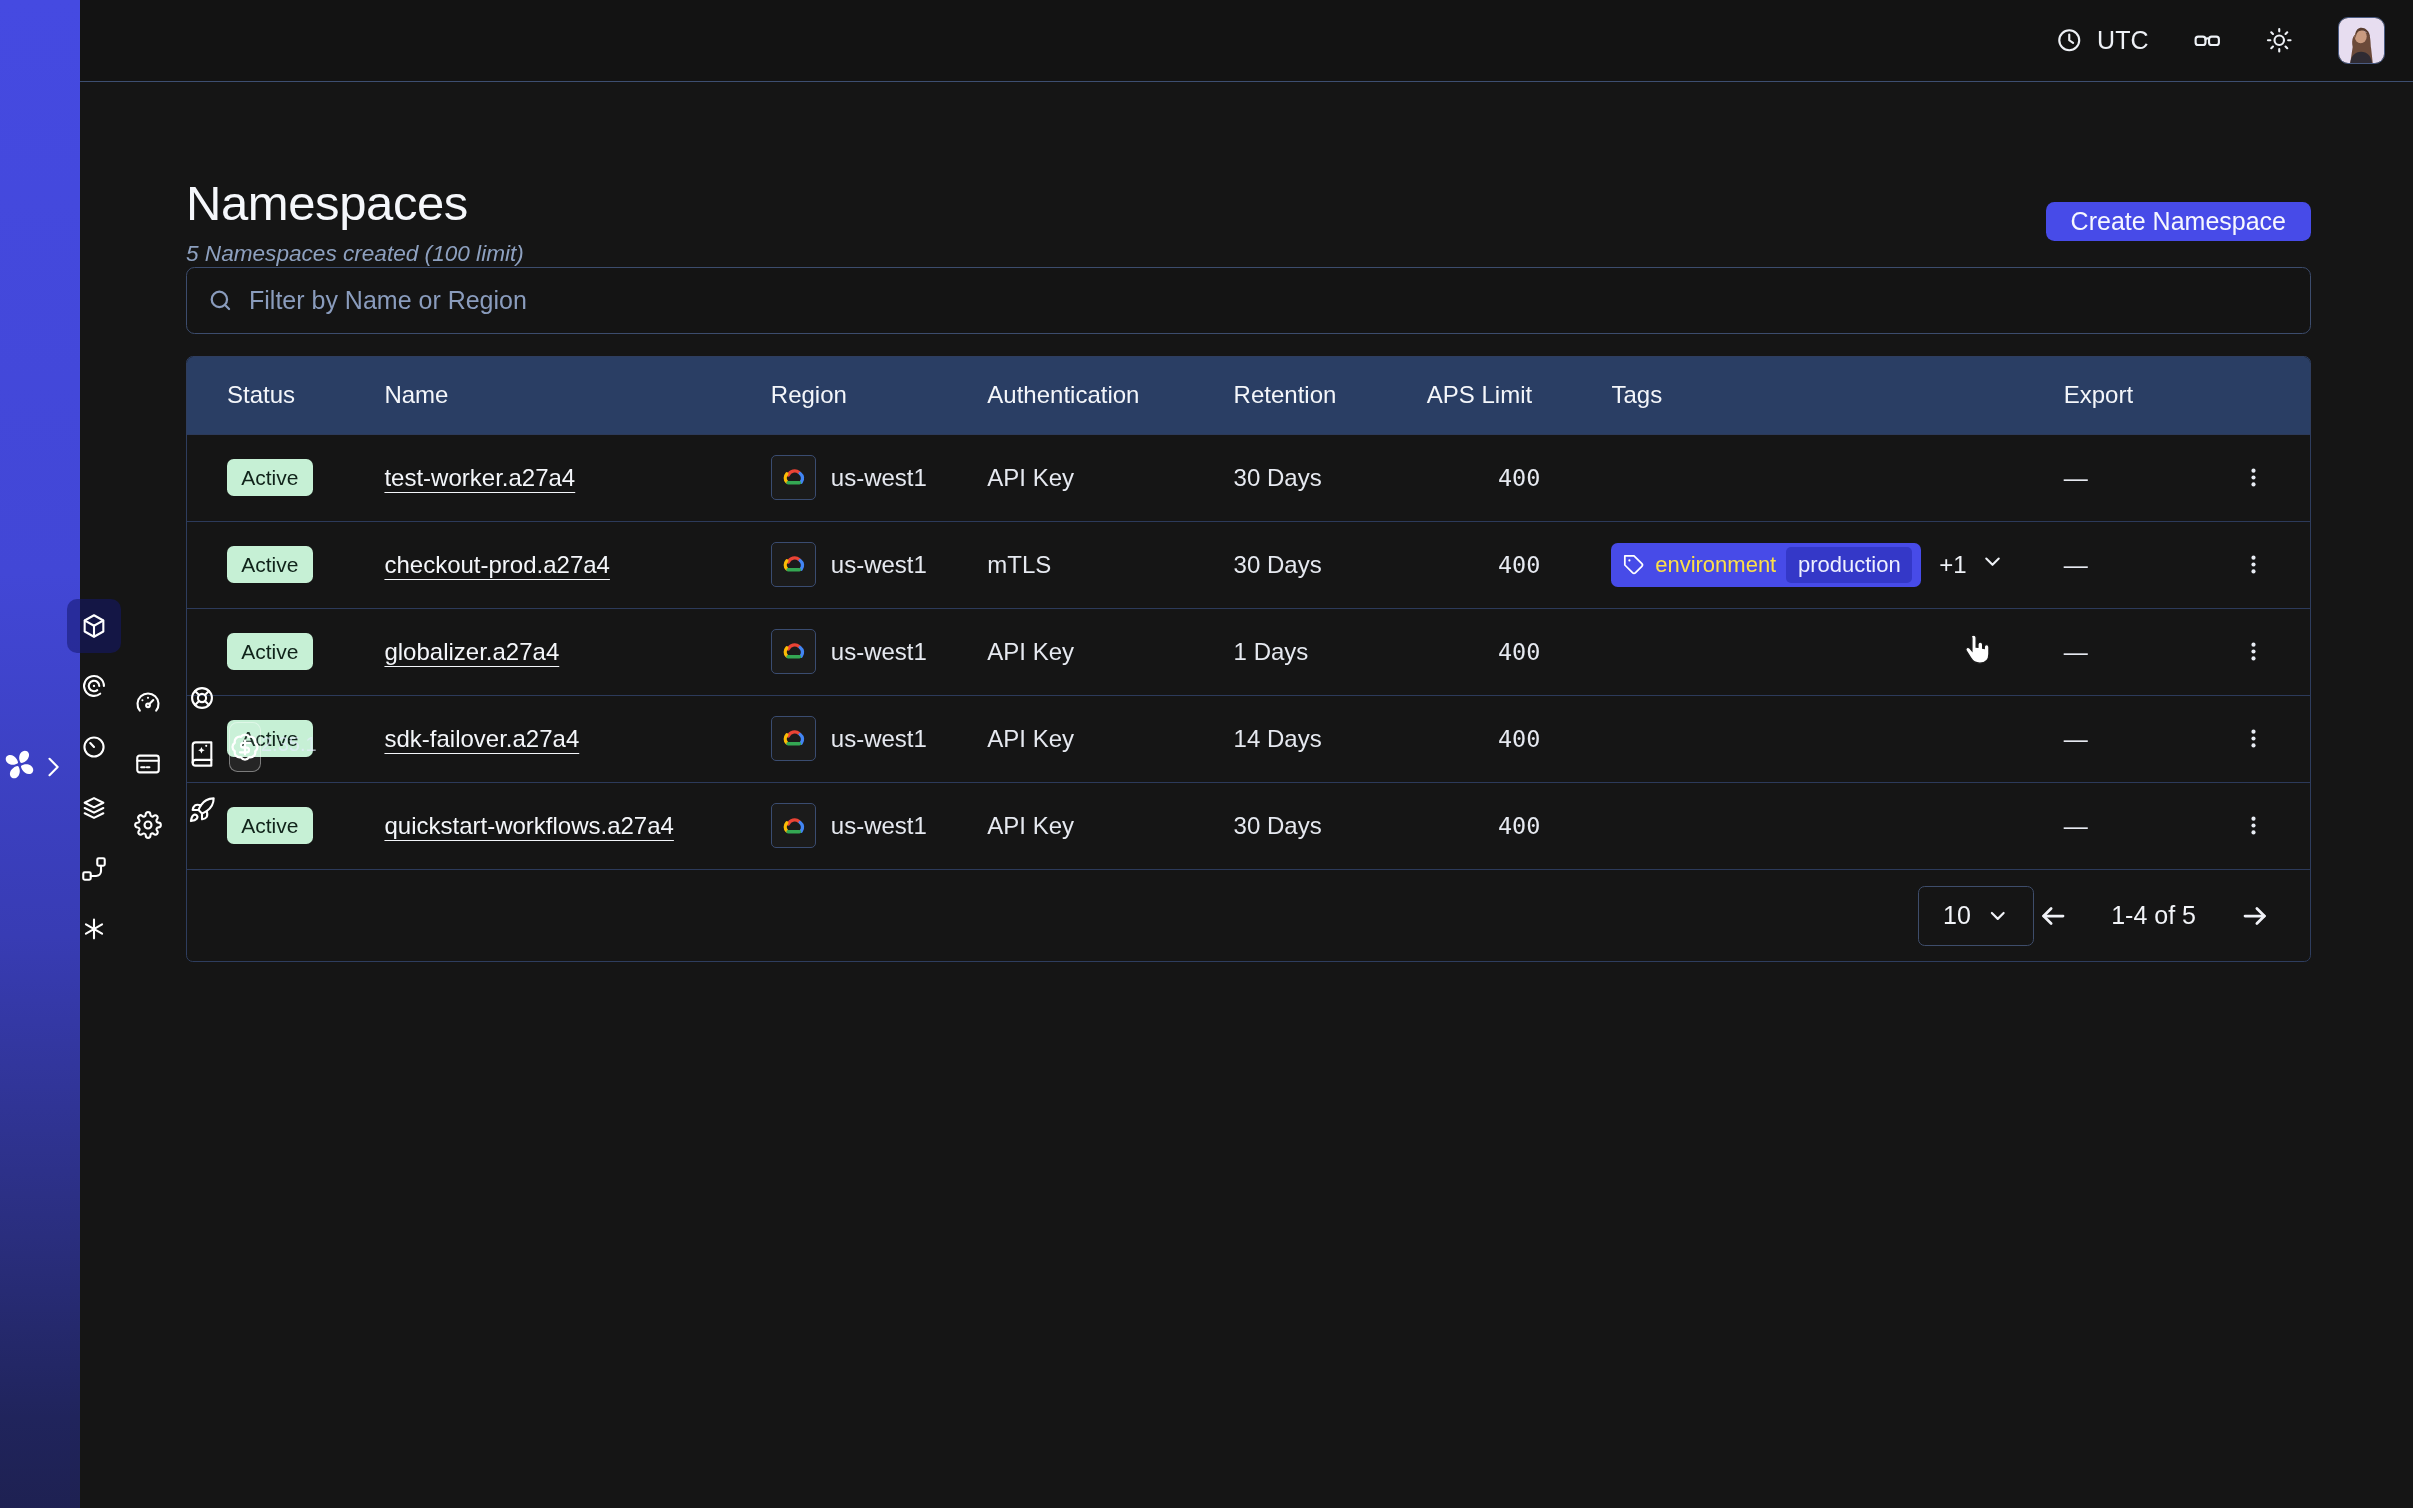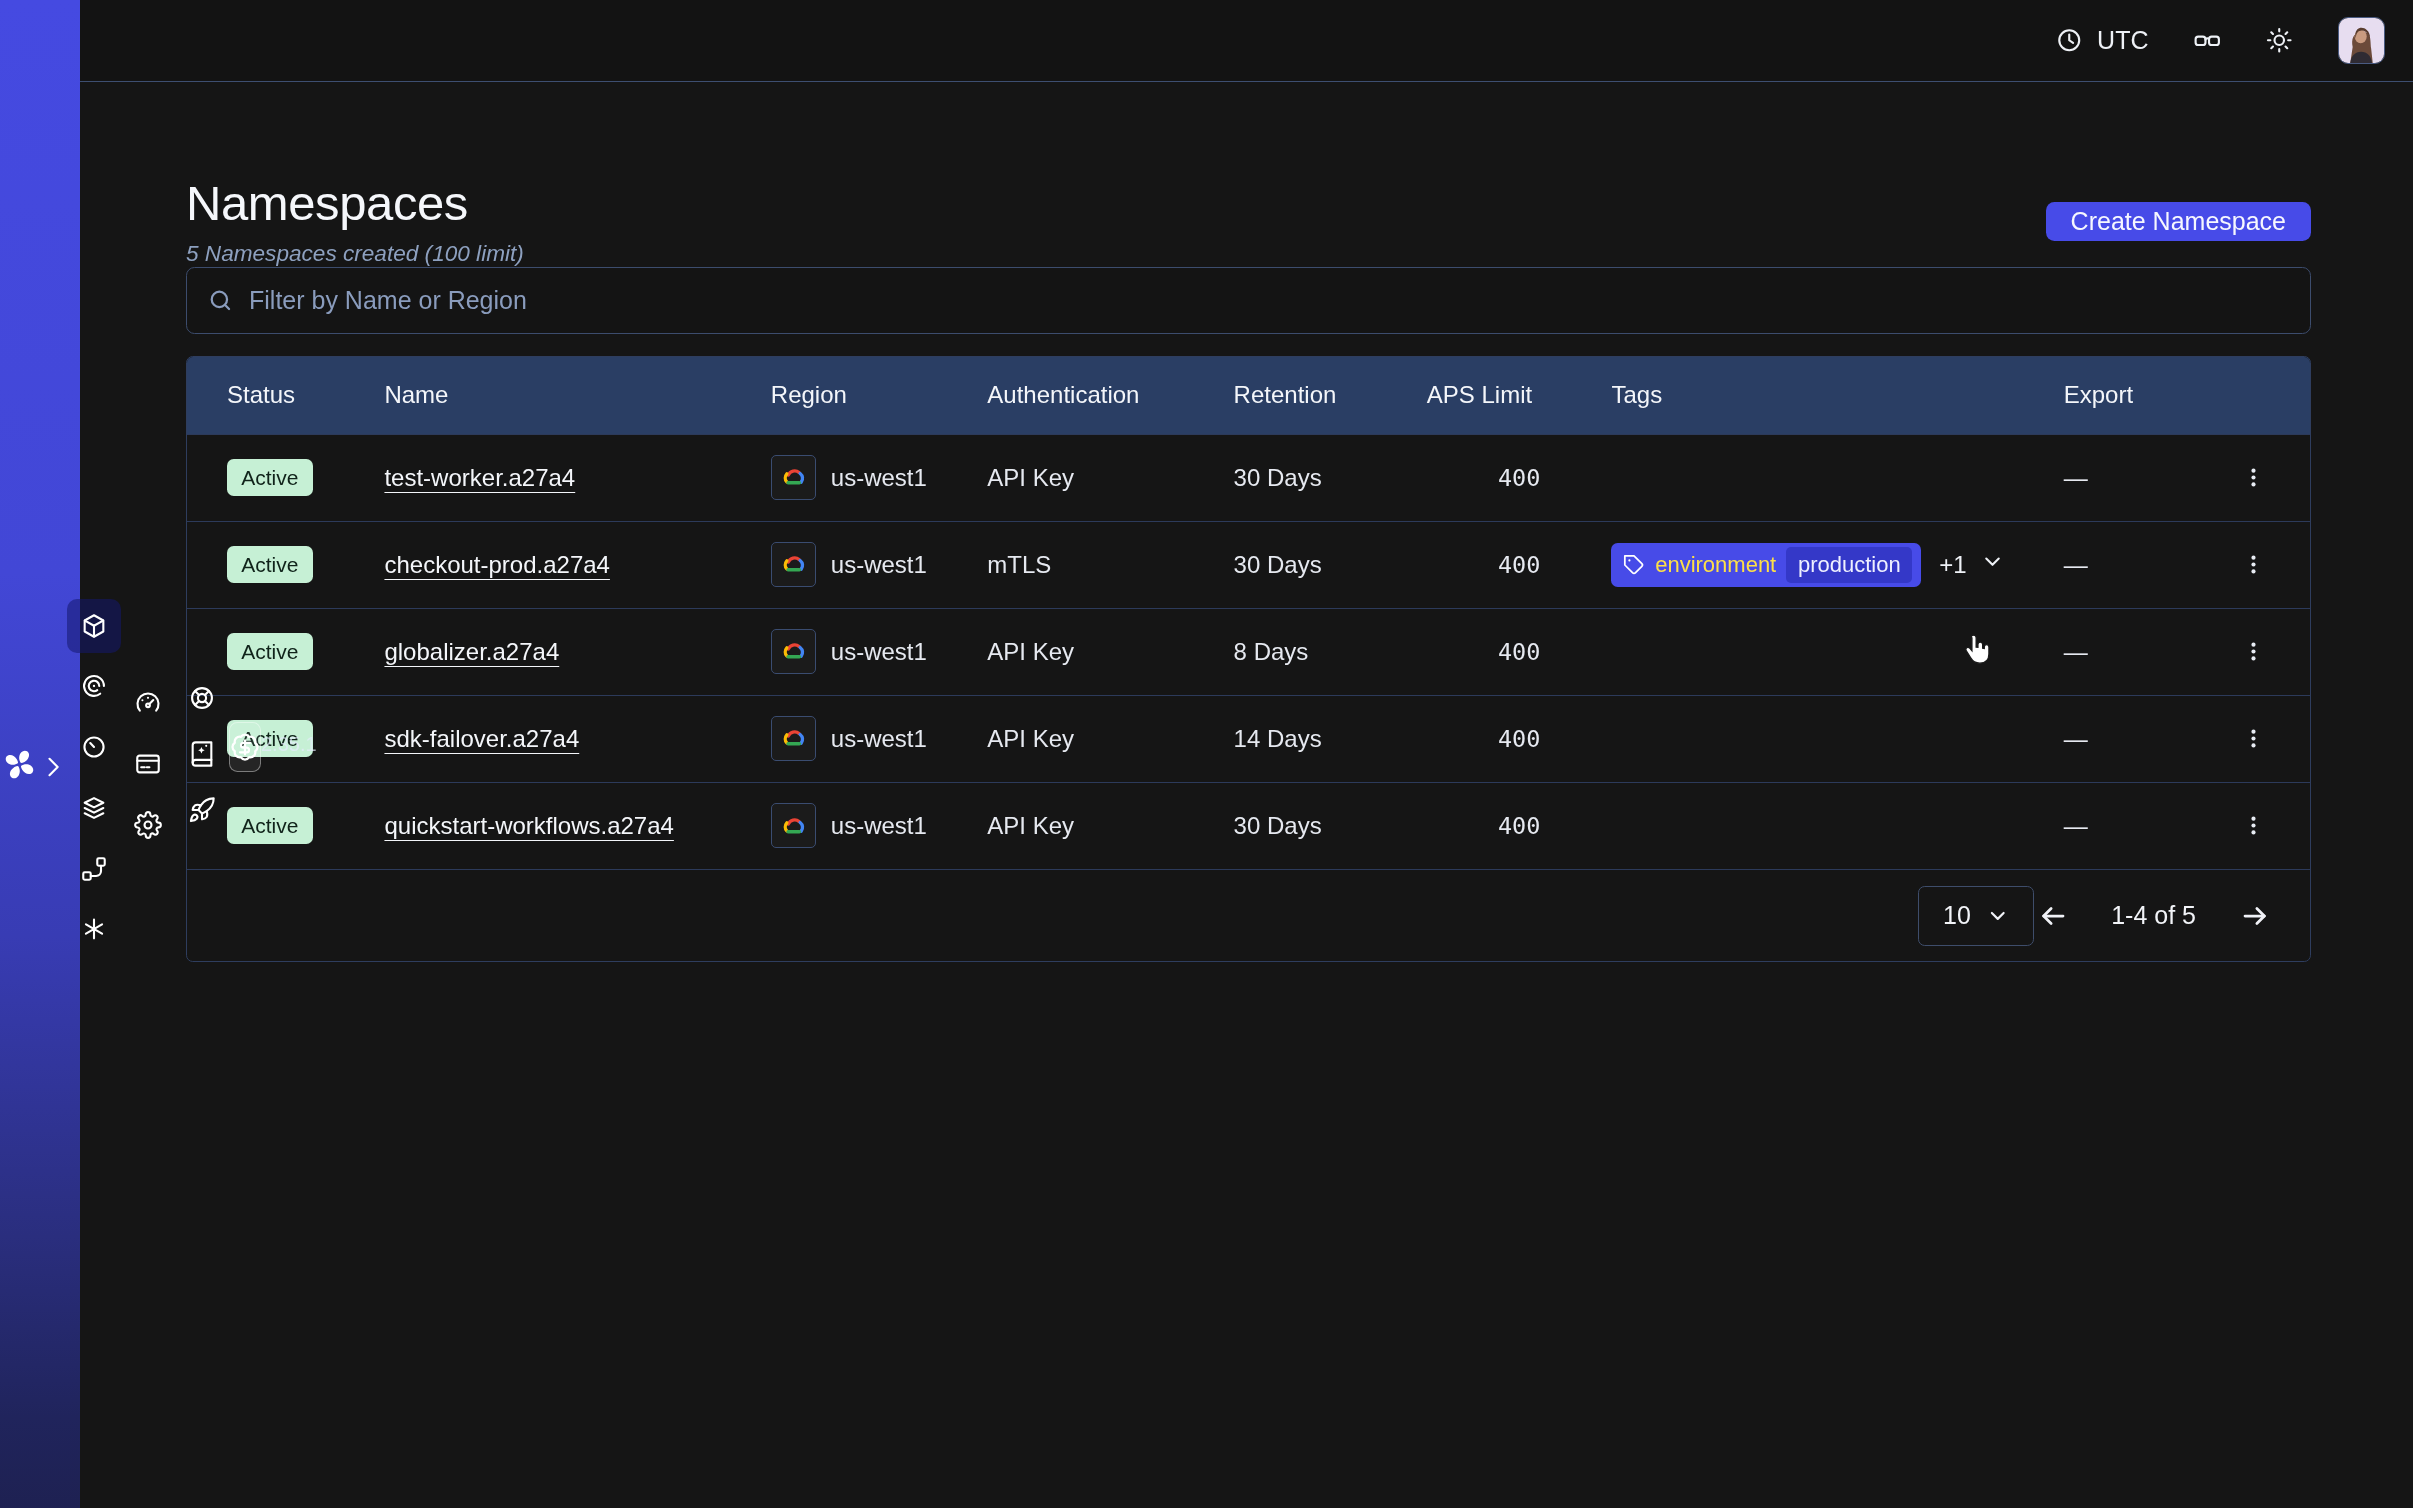"8 Days" td { text: 8 -> 1 }
